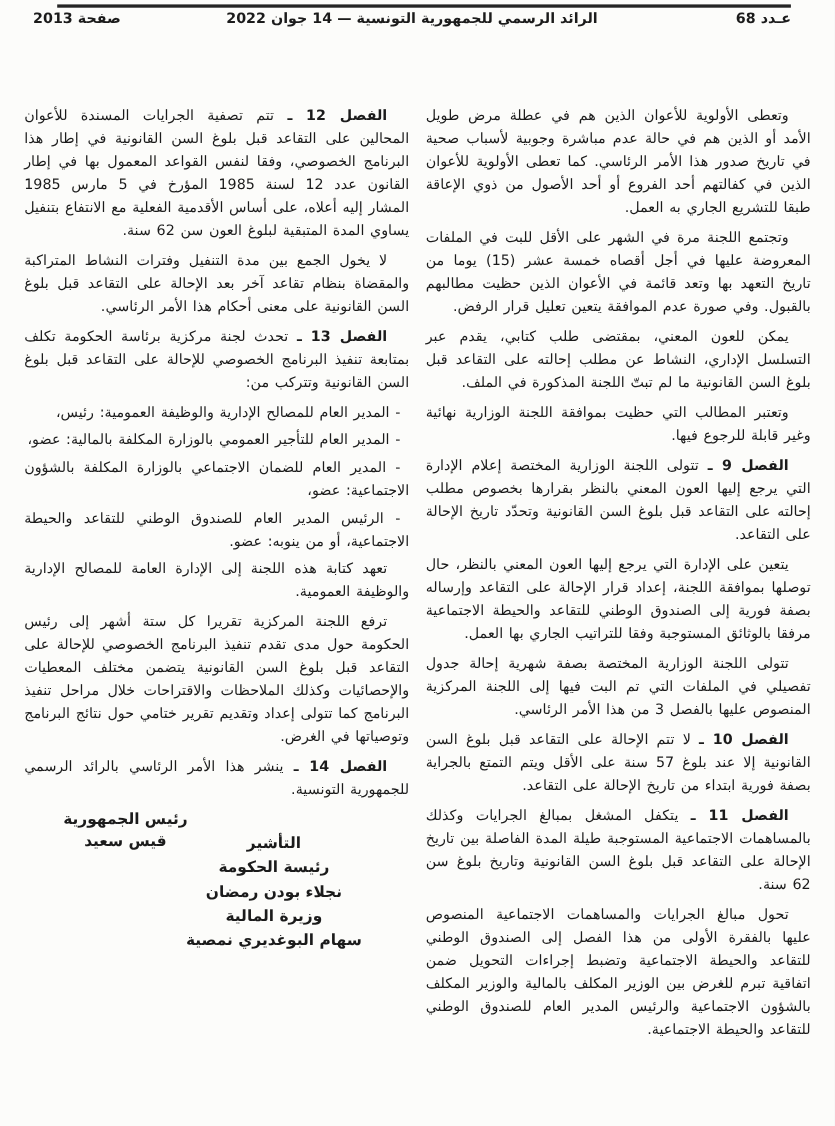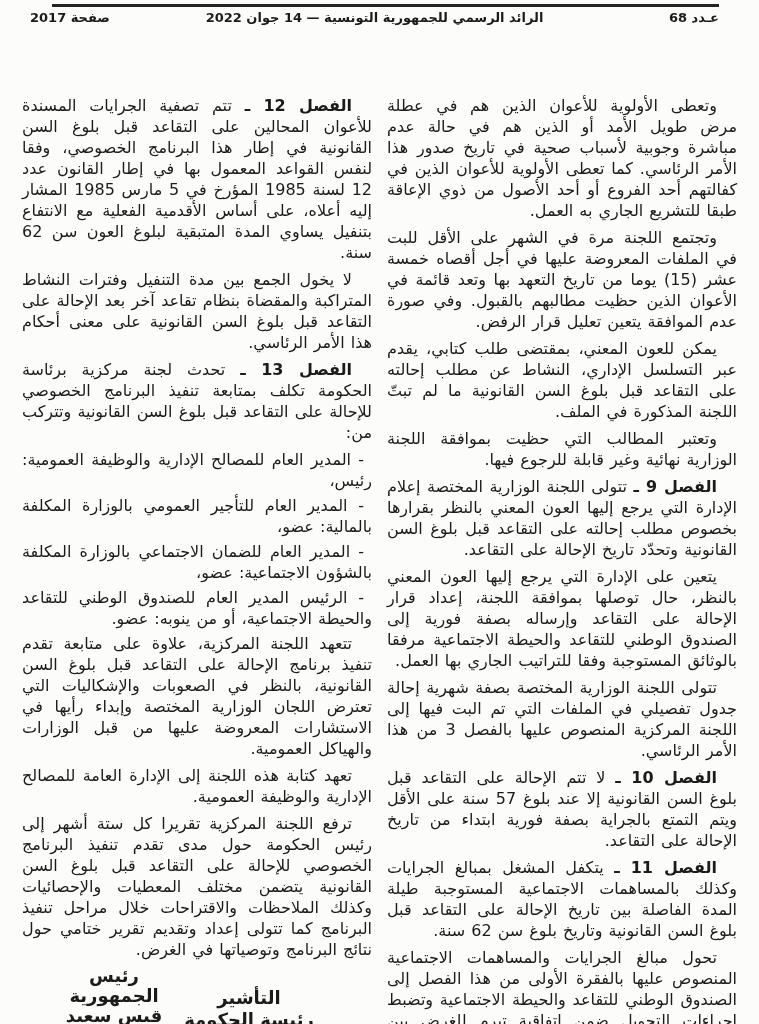"صفحة 2017" span.hdr-page { text: 2017 -> 2013 }
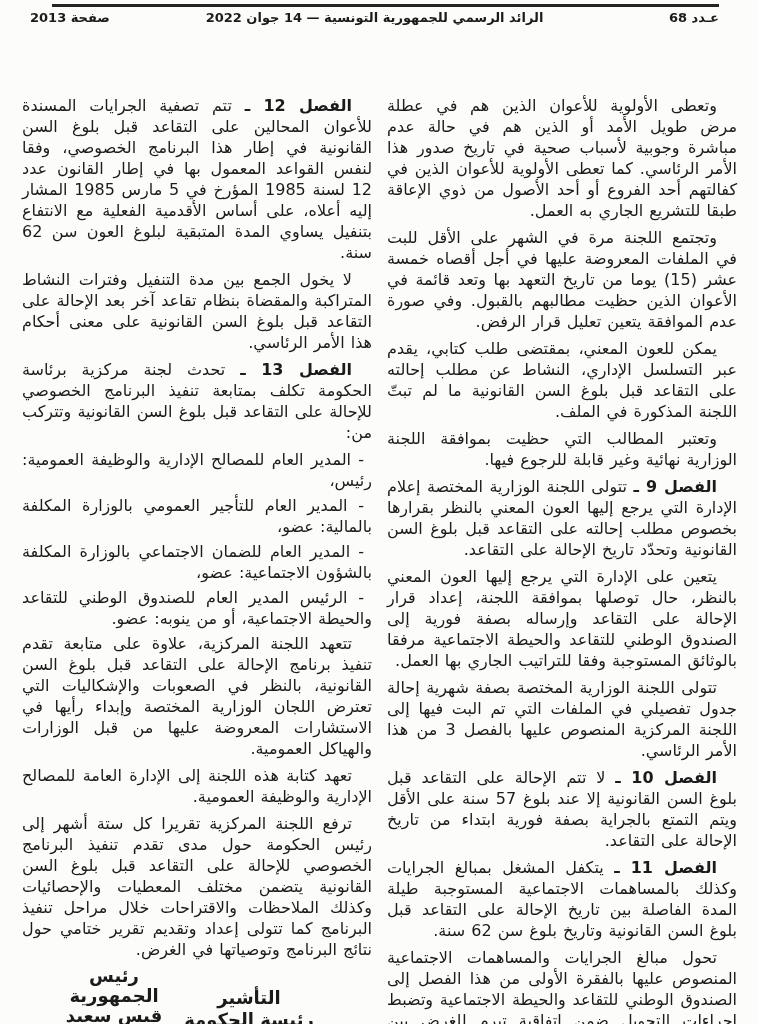"الفصل 12 ـ تتم تصفية" .para { font-size: 16px -> 13px }
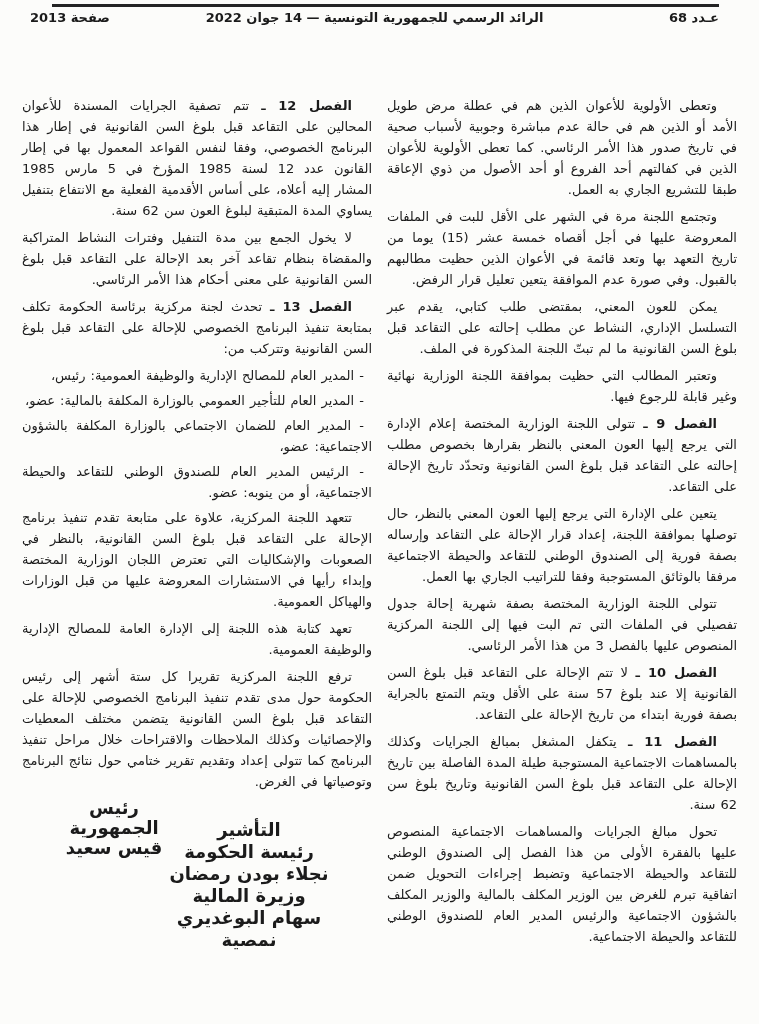"تتعهد اللجنة المركزية، علاوة على" p.para { html: <p>تتعهد اللجنة المركزية، علاوة على متابعة تقدم تنفيذ برنامج الإحالة على التقاعد قبل بلوغ السن القانونية، بالنظر في الصعوبات والإشكاليات التي تعترض اللجان الوزارية المختصة وإبداء رأيها في الاستشارات المعروضة عليها من قبل الوزارات والهياكل العمومية.</p> -> none }
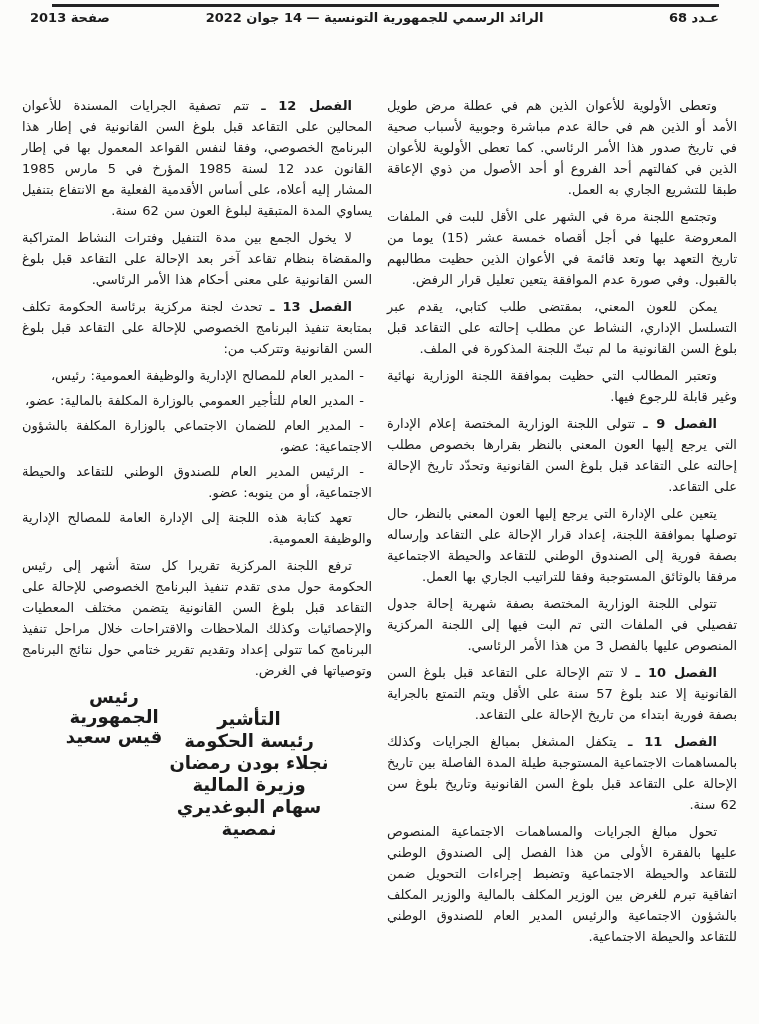"الفصل 14 ـ ينشر هذا" p.para { html: none -> <p><b>الفصل 14 ـ</b> <span>ينشر هذا الأمر الرئاسي بالرائد الرسمي للجمهورية التونسية.</span></p> }
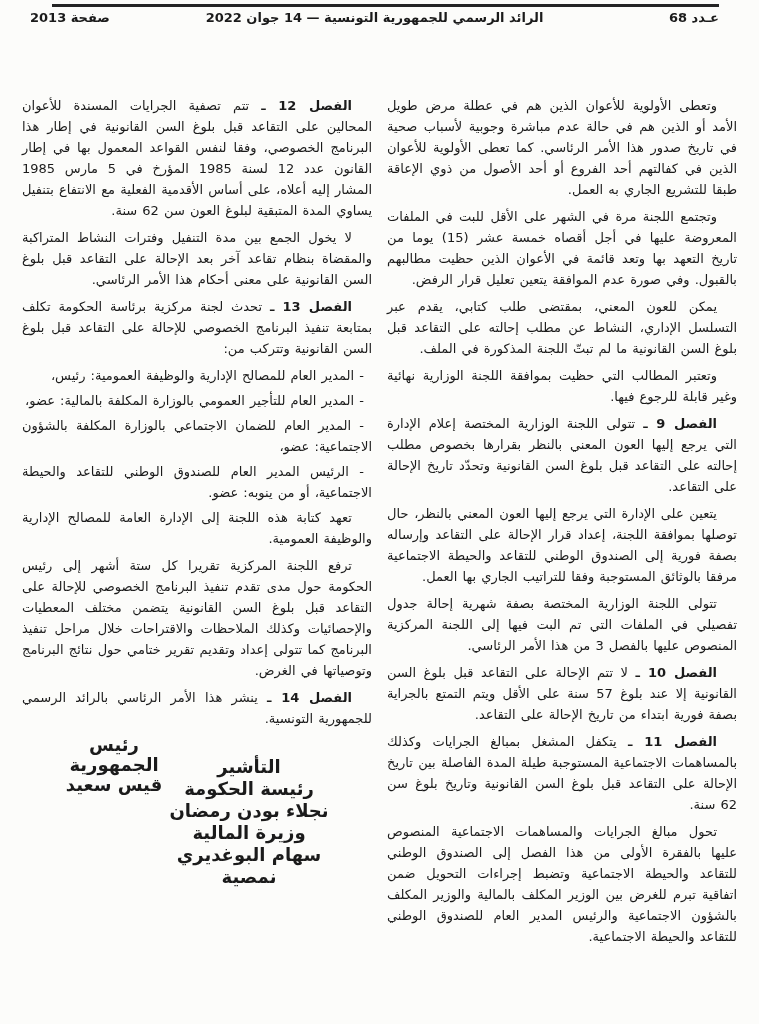"رئيس الجمهورية" .signatures { font-size: 18px -> 14px }
